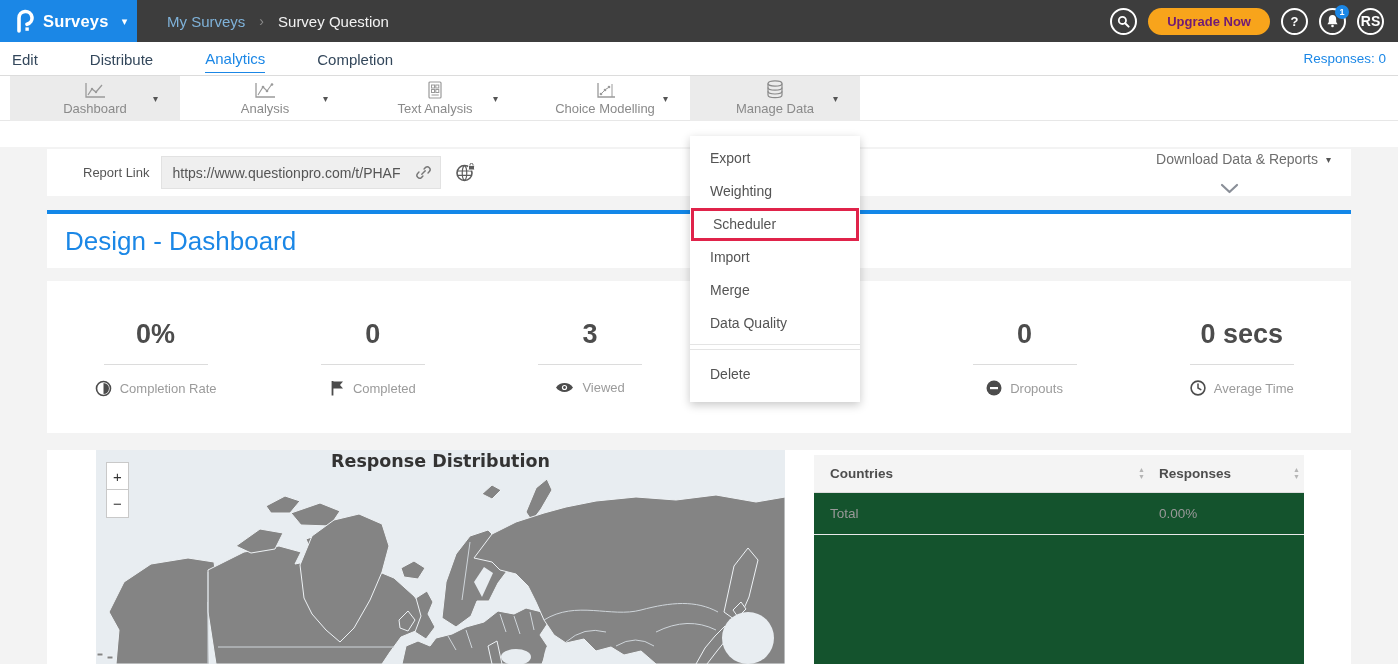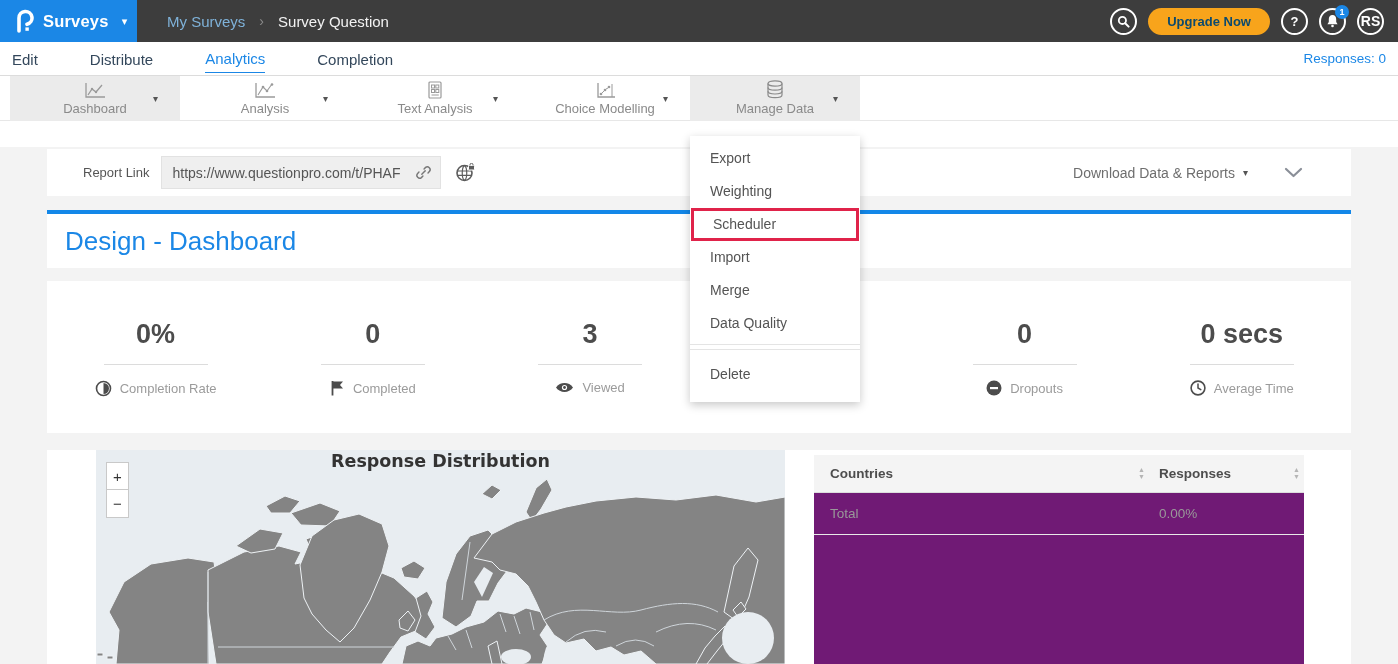"Upgrade Now" .upgrade-btn { color: #0c4a6e -> #701a75 }
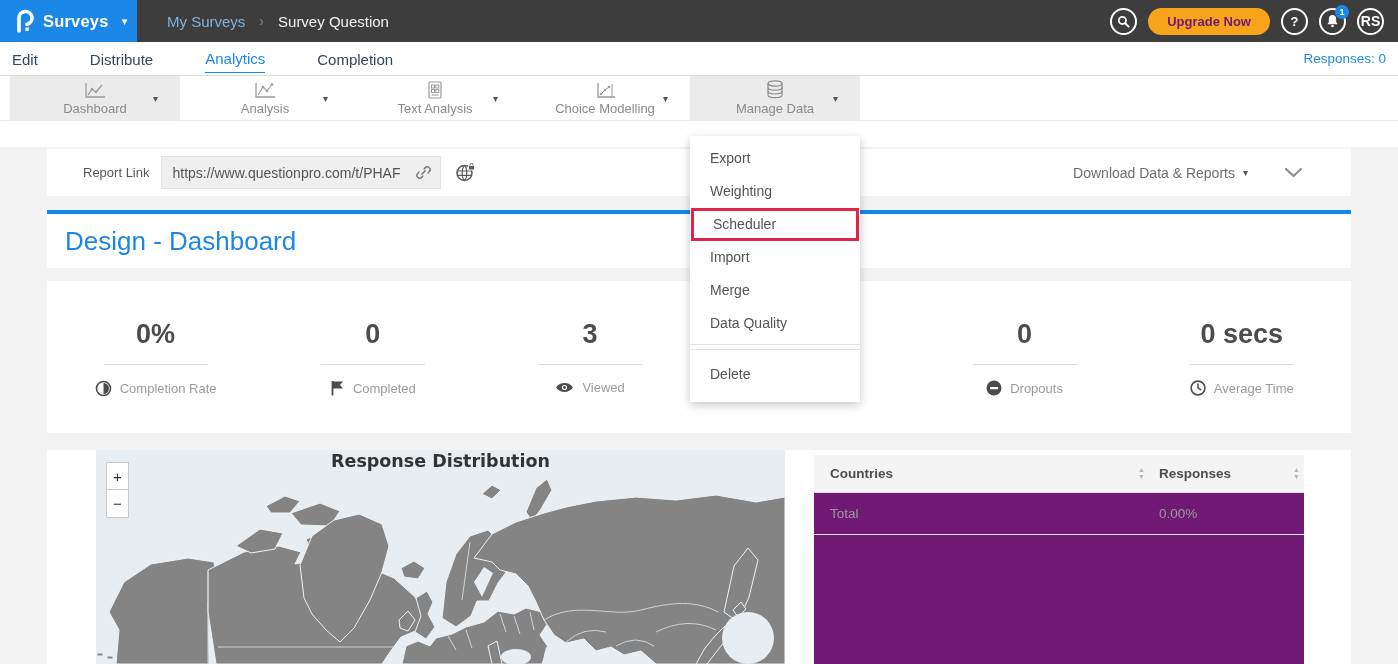"Download Data & Reports" .report-right { flex-direction: none -> column; gap: 36px -> 16px }
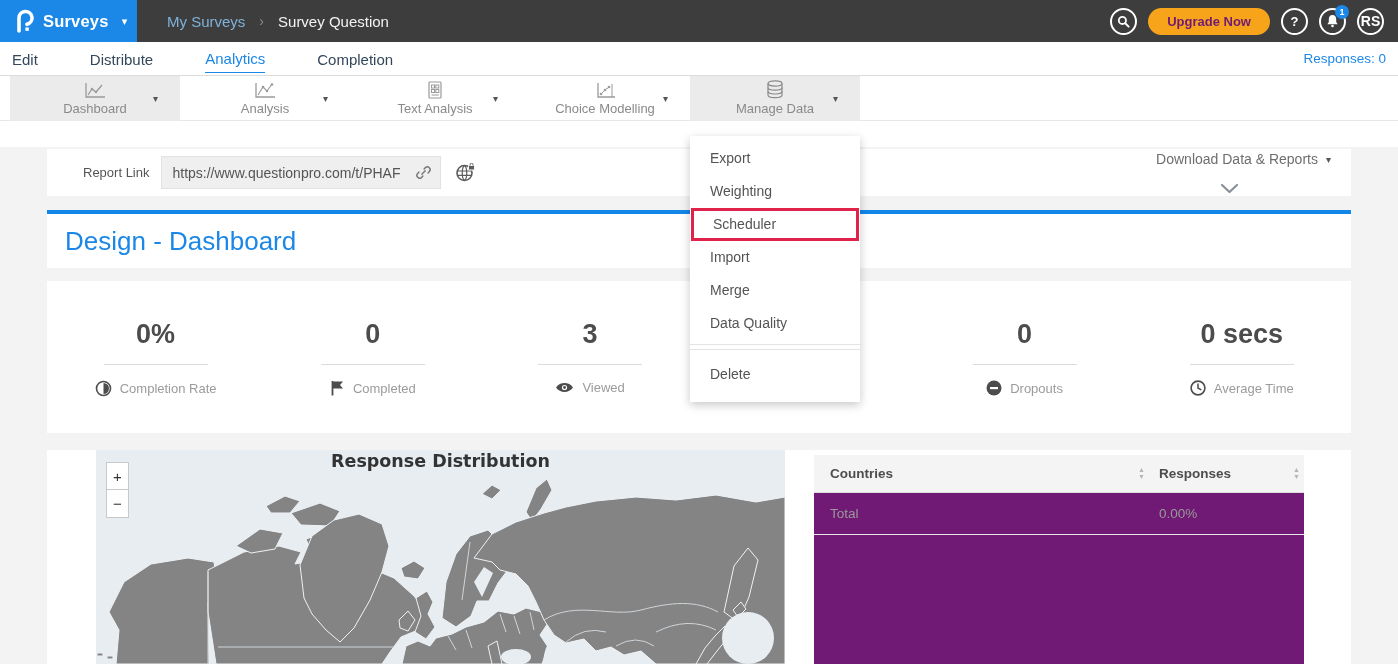"Countries" .table-panel { background: #701a75 -> #14532d }
